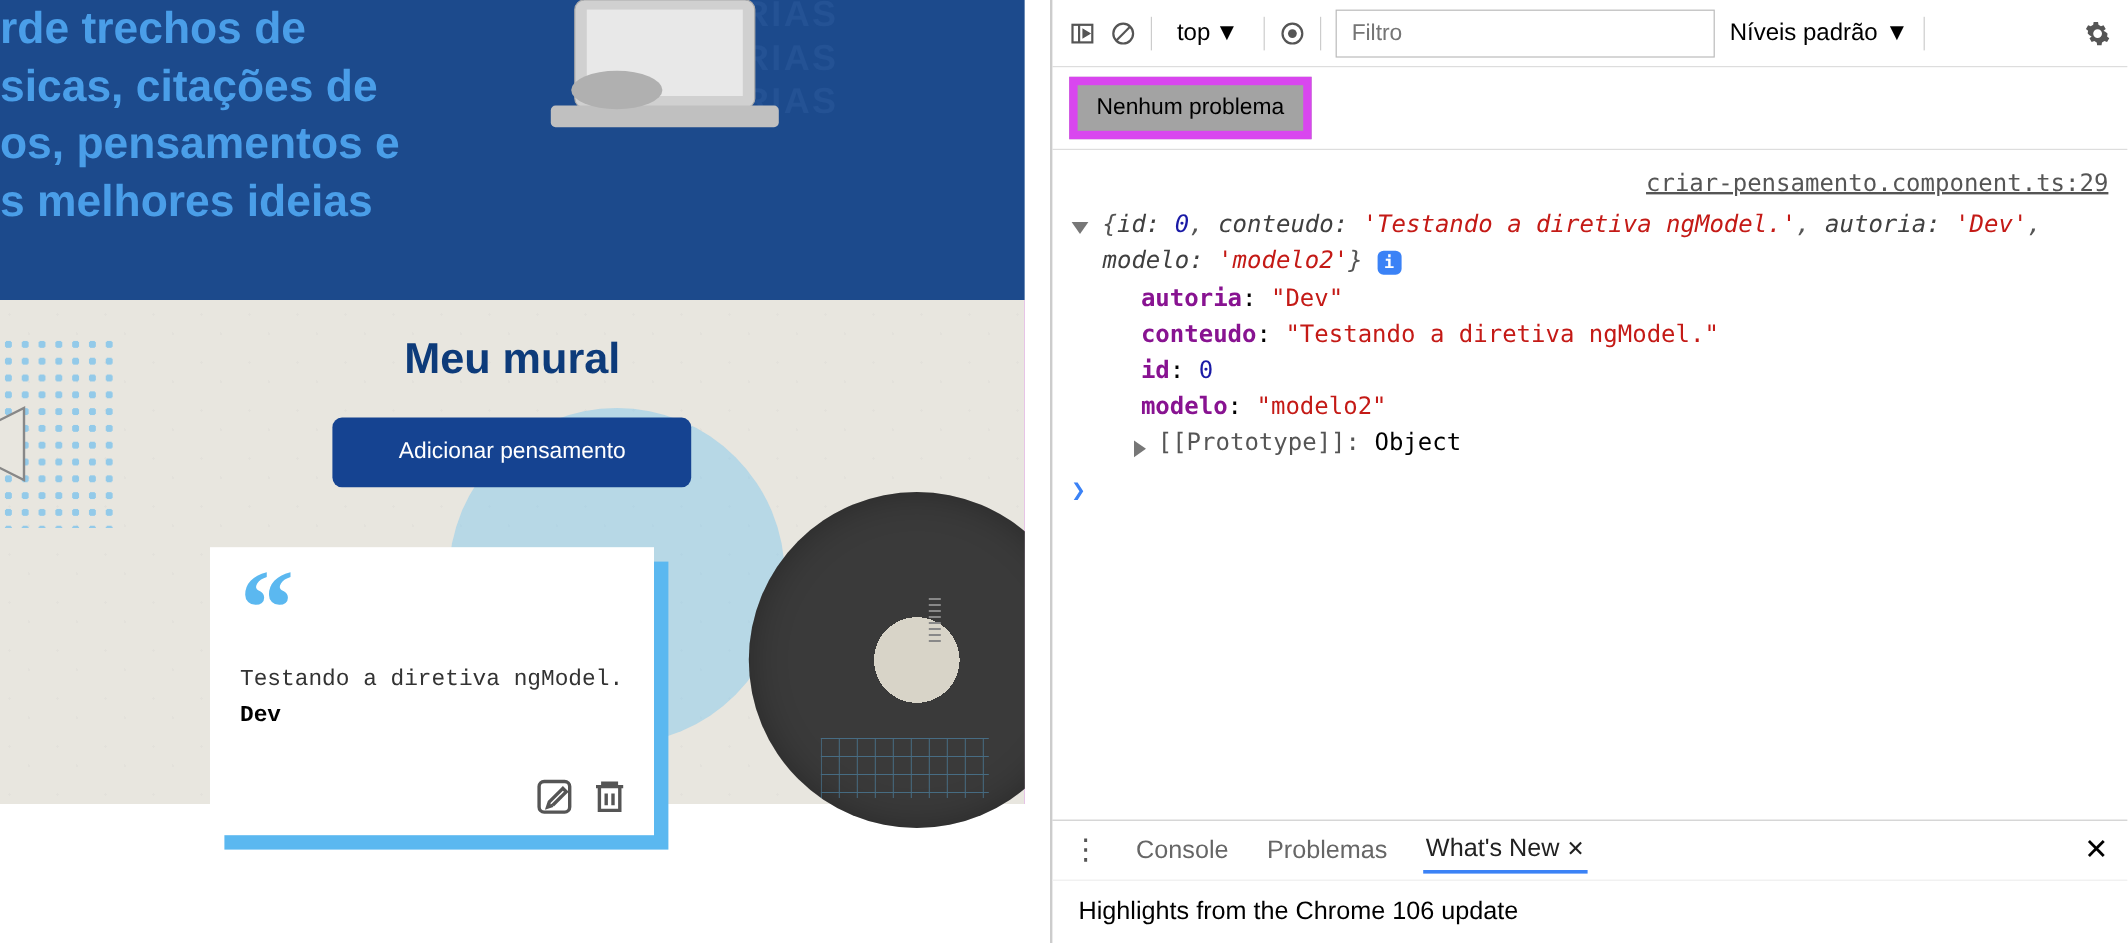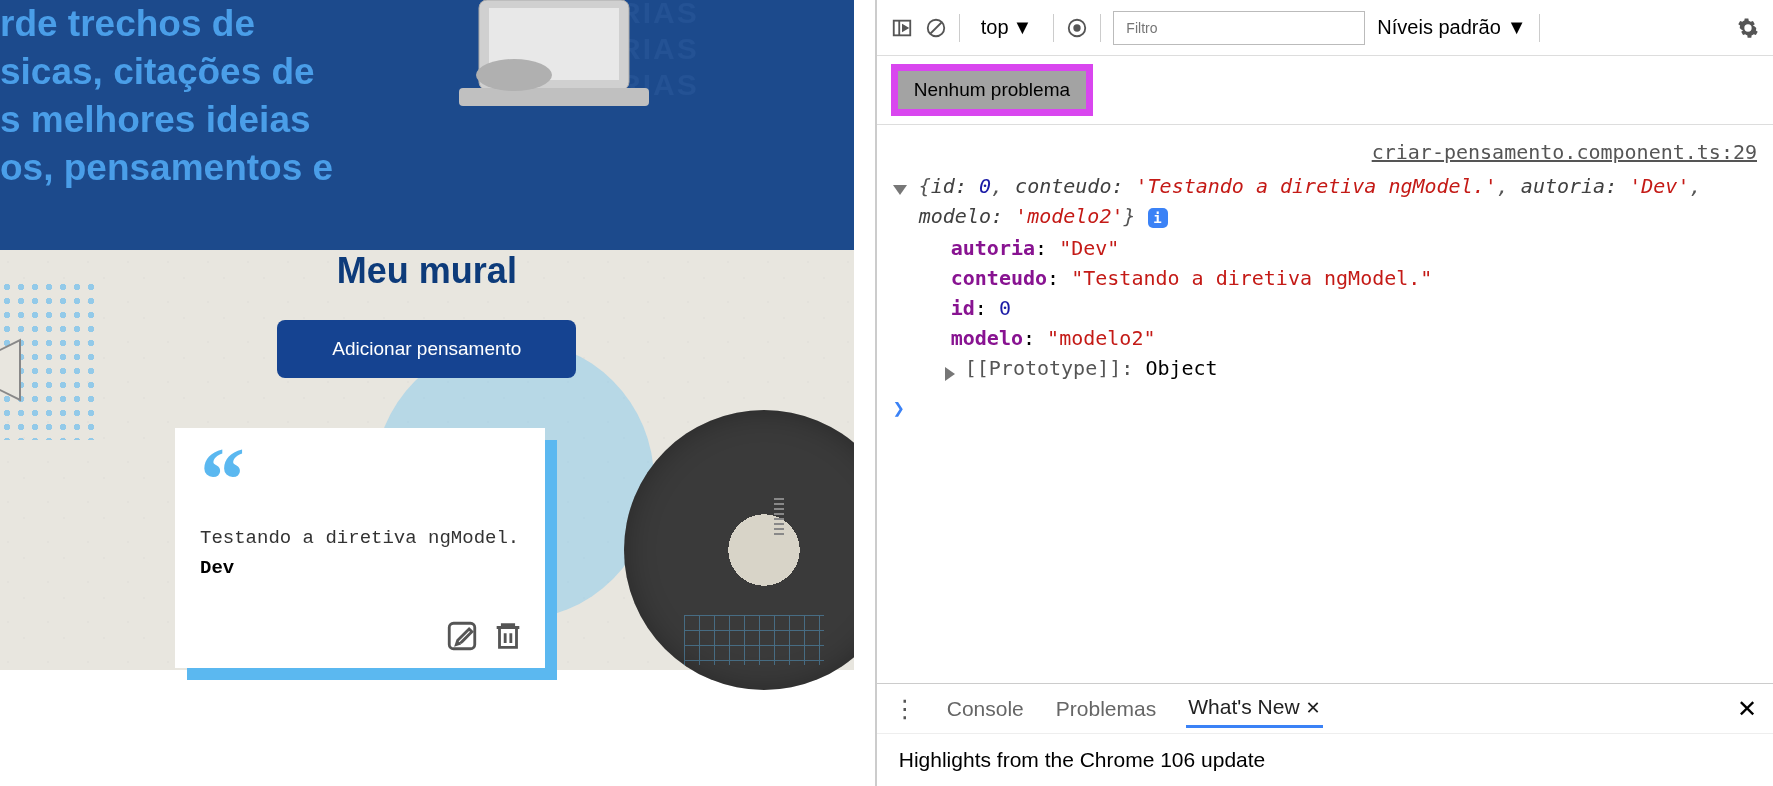"Filtro" .dt-filter { font-size: 14px -> 19px; width: 252px -> 316px }
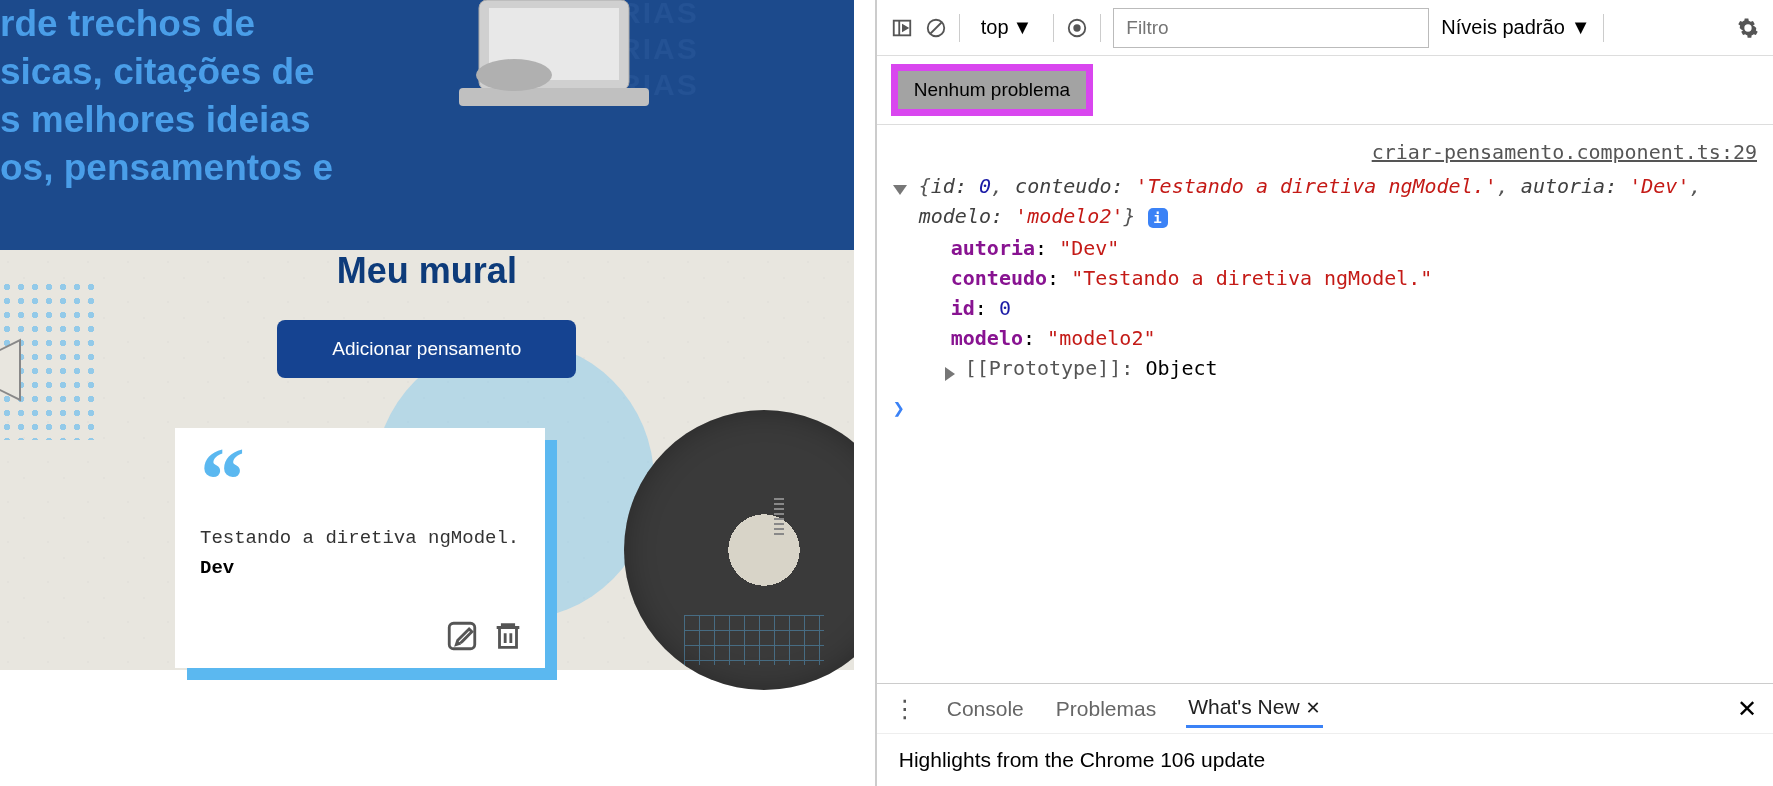"s melhores ideias" div { order: before "os, pensamentos e" -> after "os, pensamentos e" }
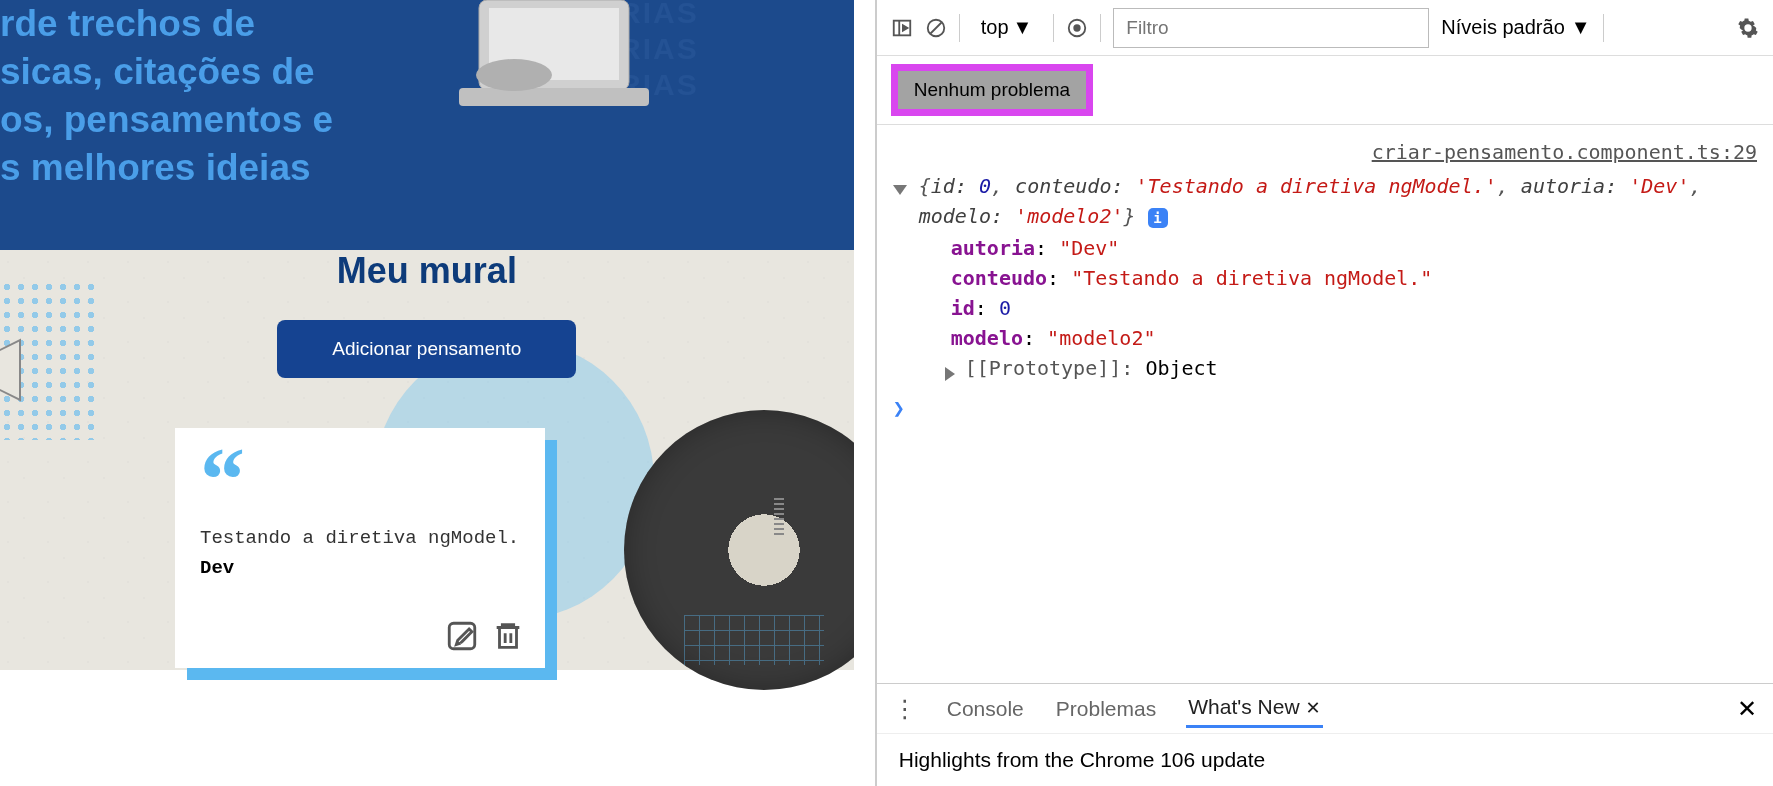"Meu mural" .content-area { padding-top: none -> 28px }
